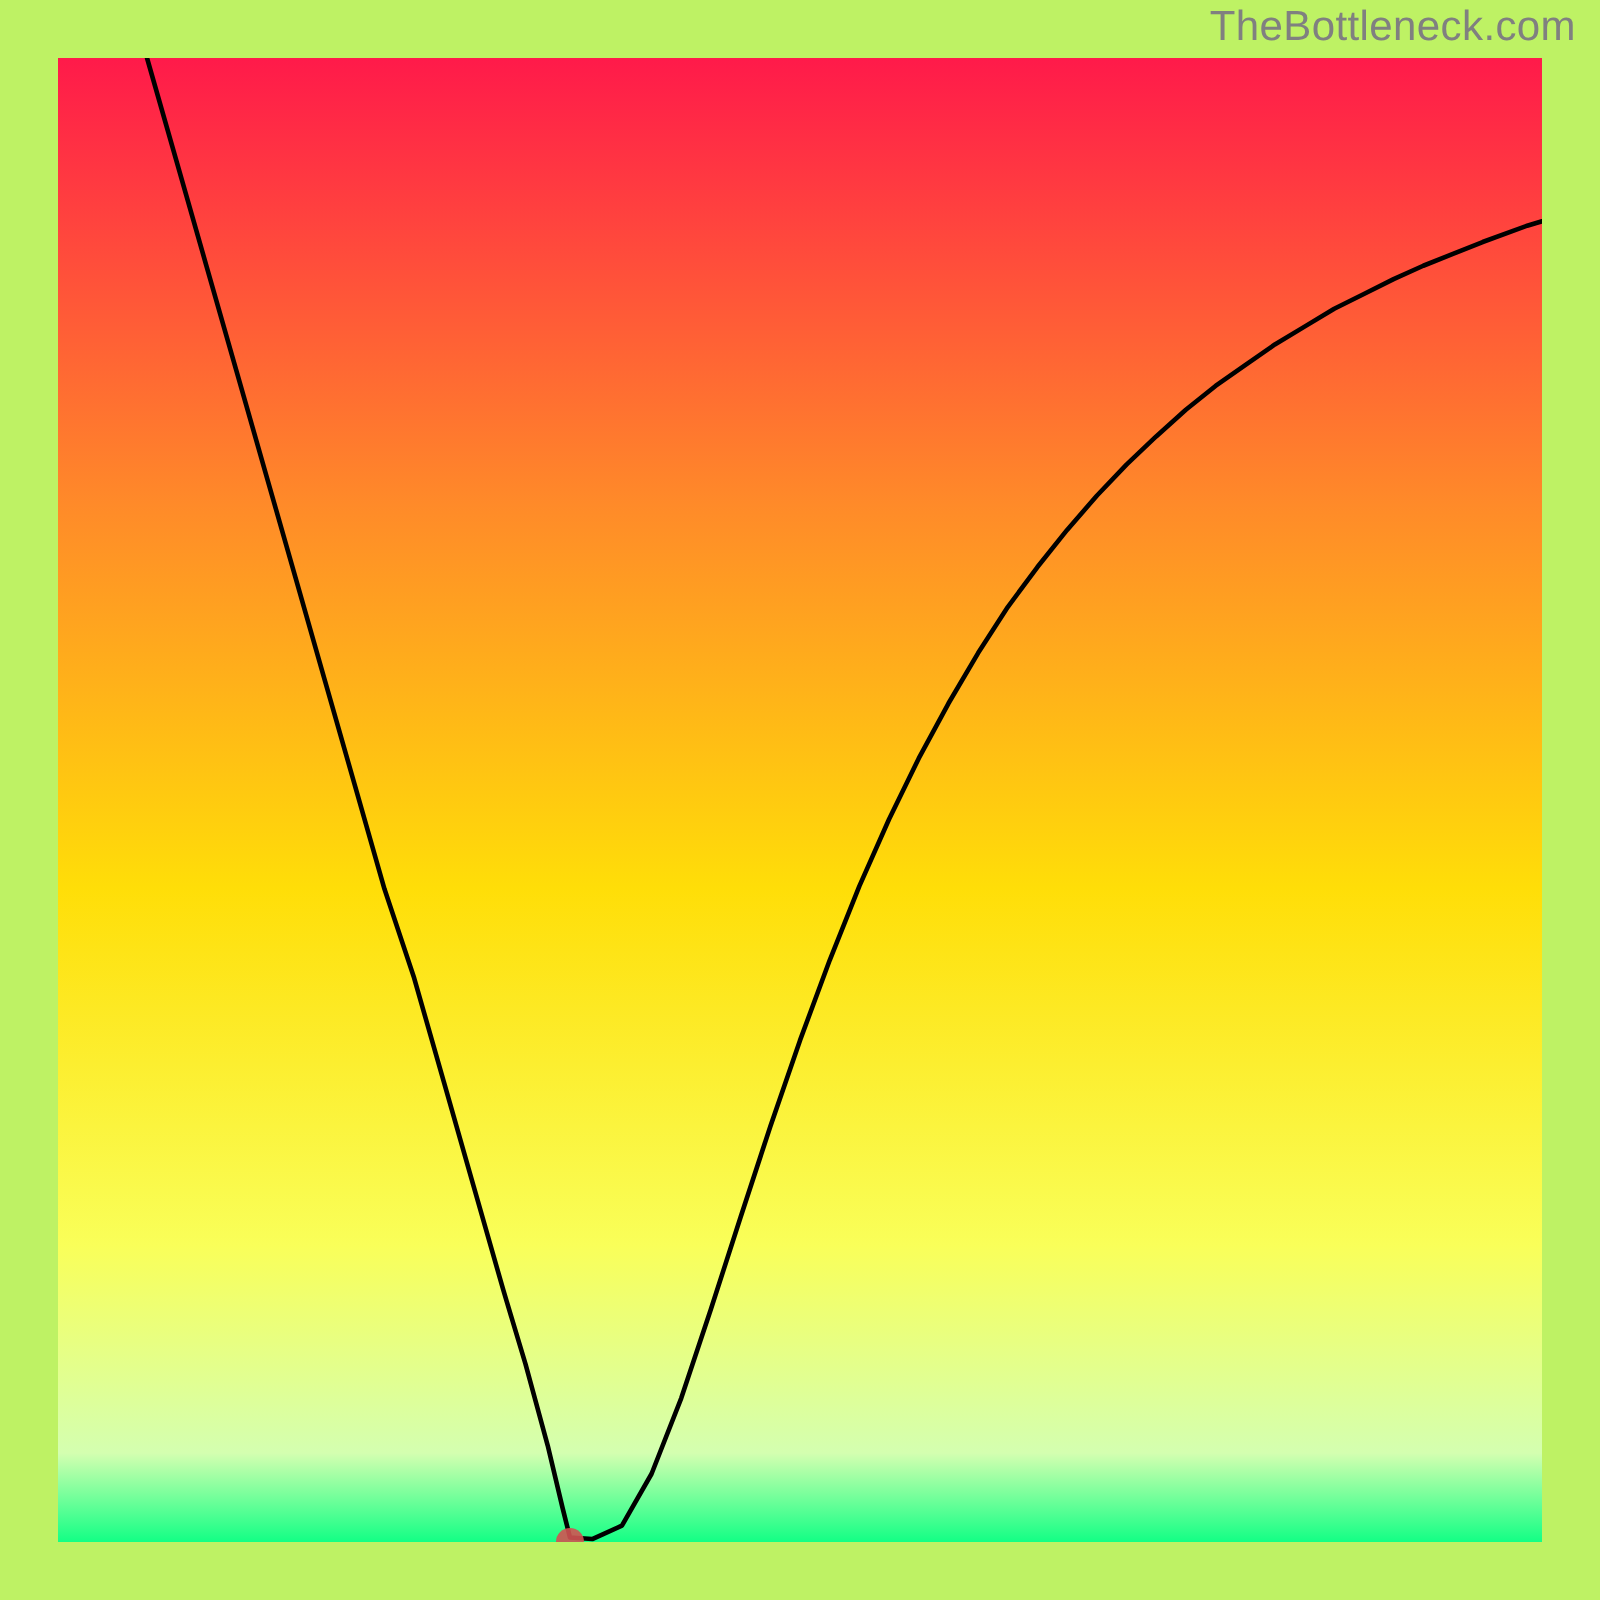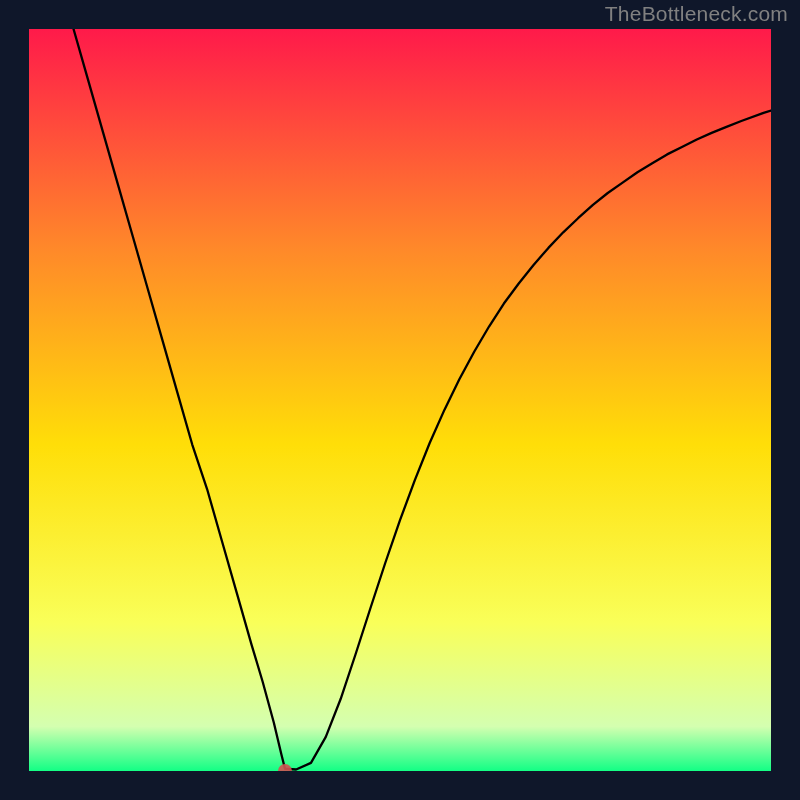"TheBottleneck.com" .stage { background: #0f172a -> #bef264 }
